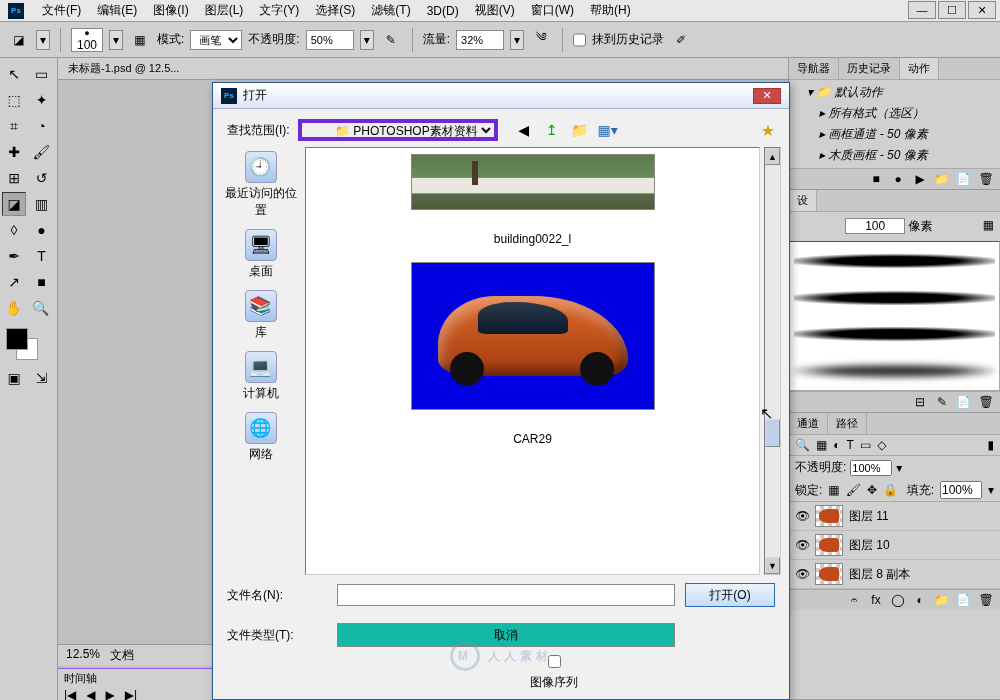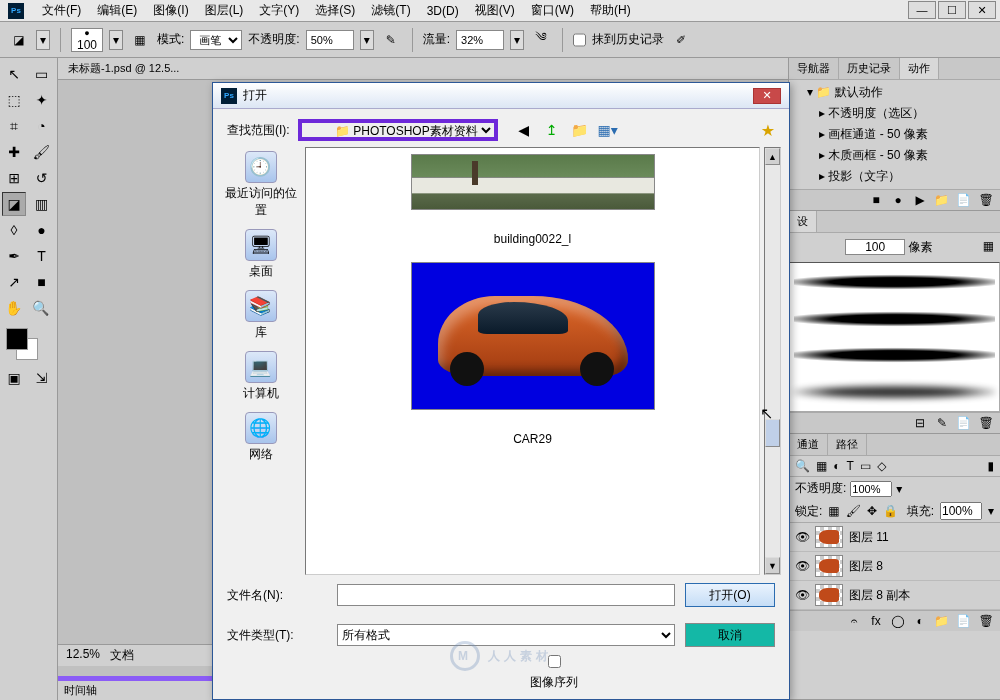"▾ 📁 默认动作" .panel-body { font-style: none -> italic }
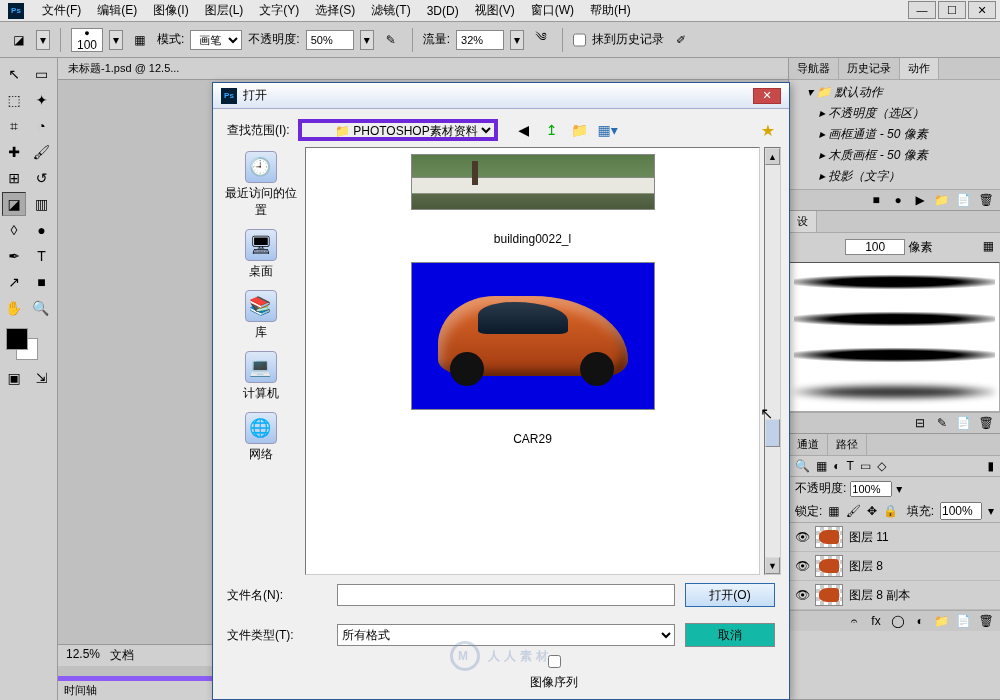"不透明度（选区）" span { text: 不透明度 -> 所有格式 }
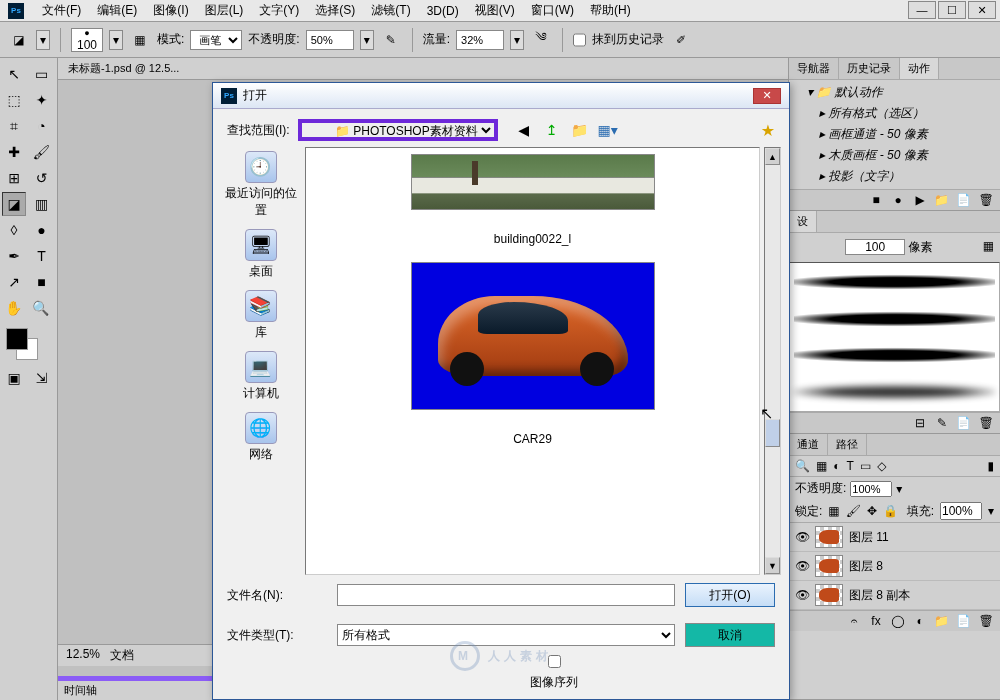"▸ 投影（文字）" div { html: <div>▸ <span>投影（文字）</span></div> -> none }
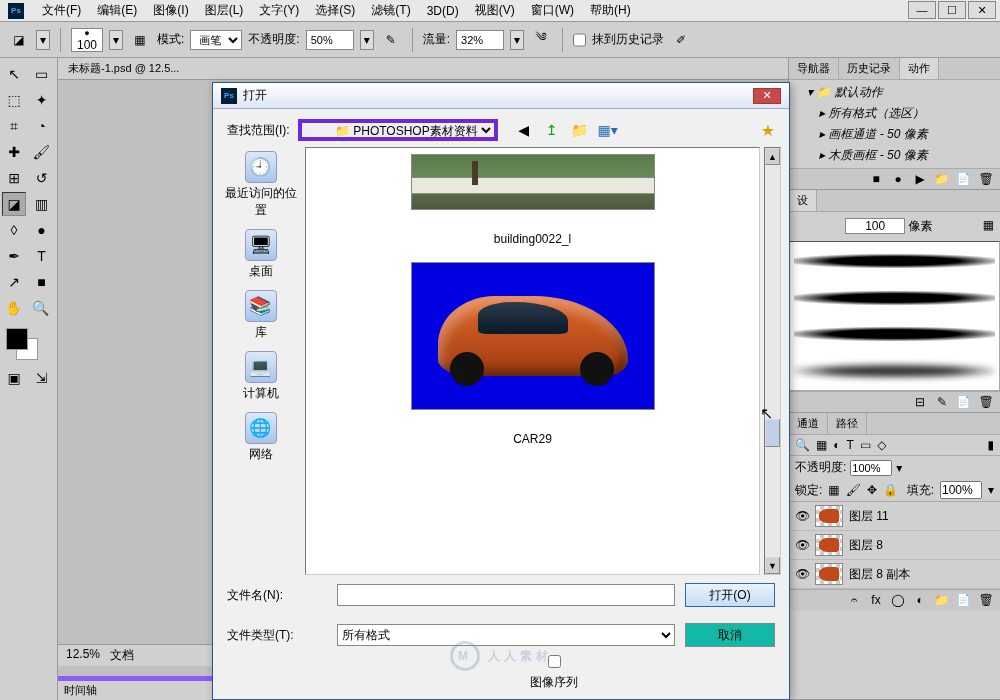"图层 8" span { text: 8 -> 10 }
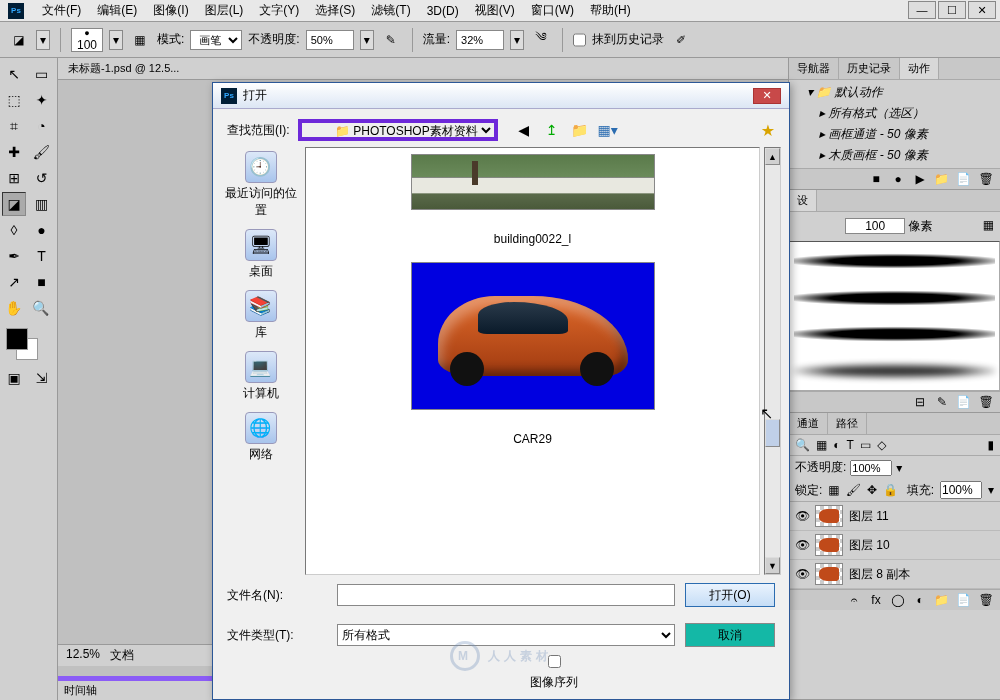"所有格式" select { html: <select><option>所有格式</option></select> -> none }
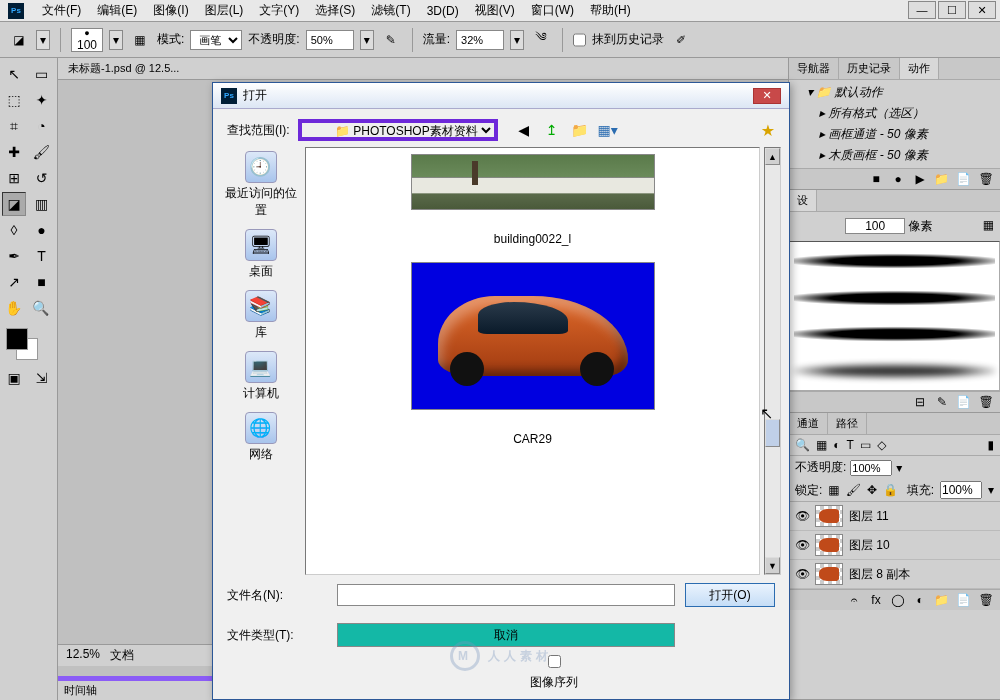"时间轴" .timeline { border-top: 5px solid #8b5cf6 -> 1px solid #8b5cf6; height: 24px -> 32px }
